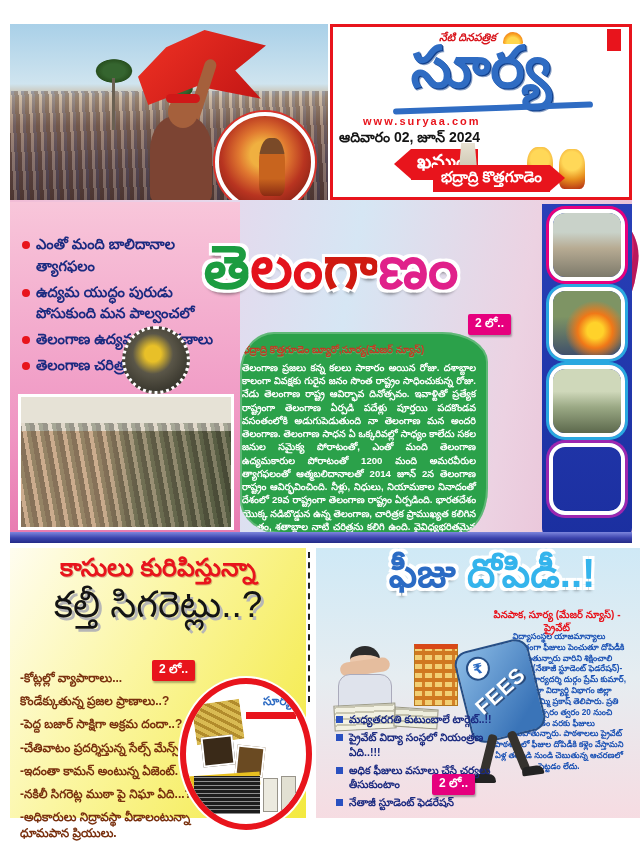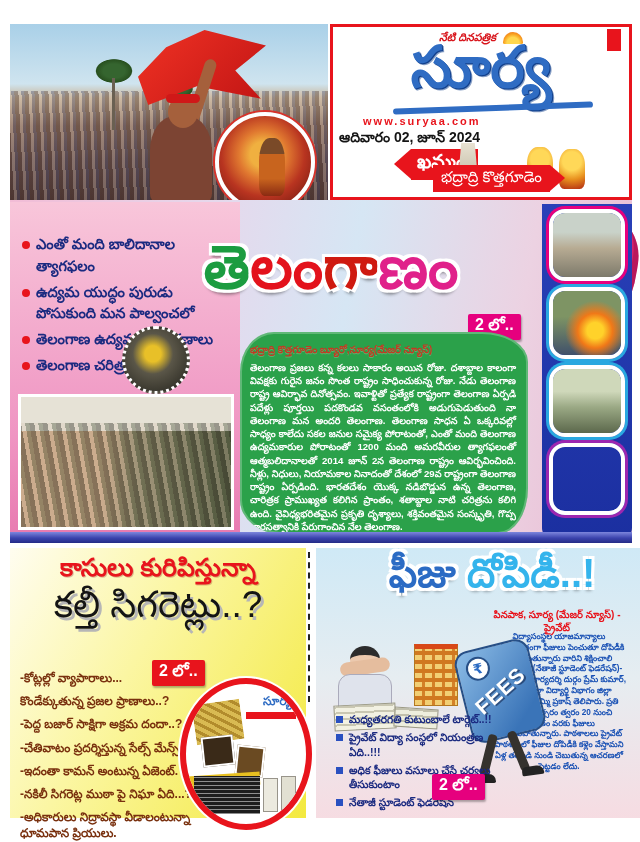"భద్రాద్రి కొత్తగూడెం" .sub-edition-badge { font-weight: normal -> bold }
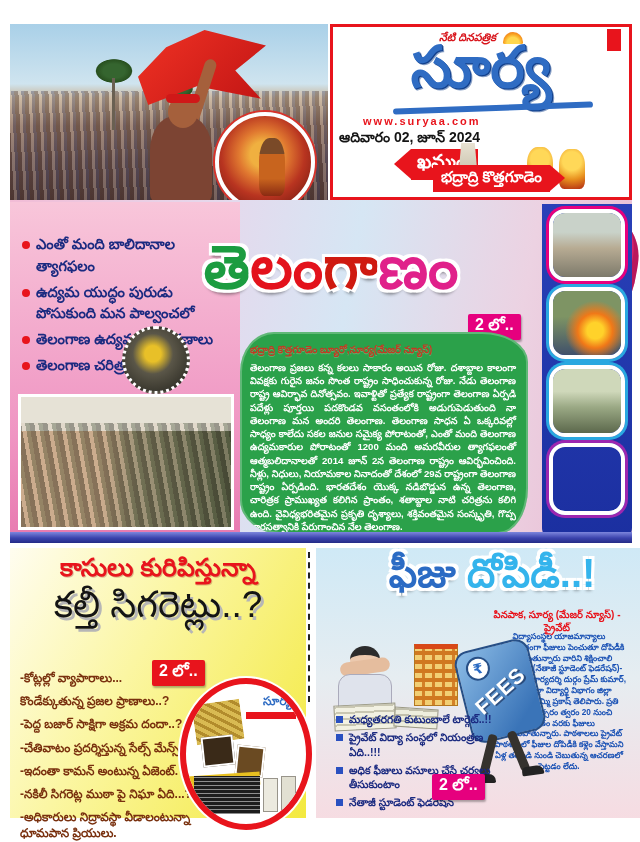"2 లో.." .page-ref { font-size: 16px -> 12px }
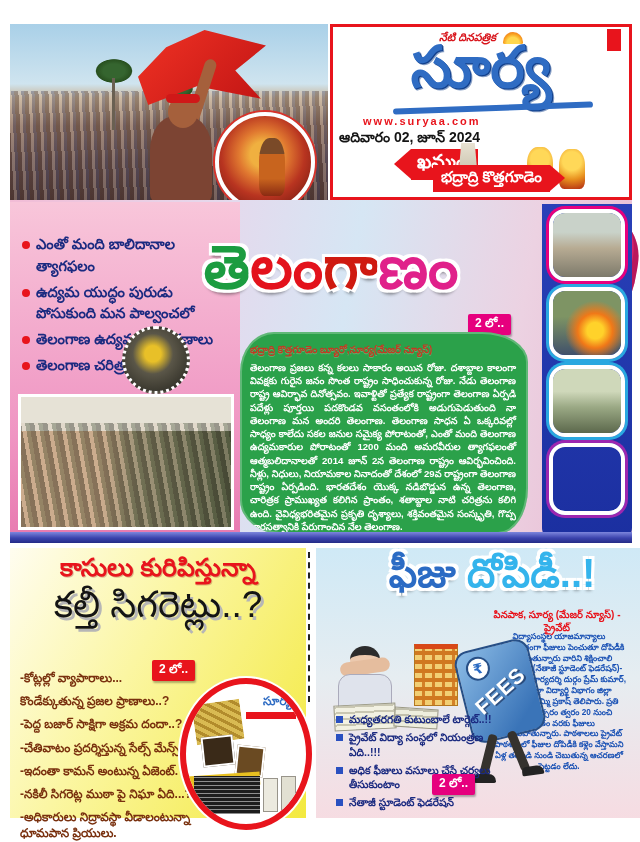"భద్రాద్రి కొత్తగూడెం బ్యూరో,సూర్య(మేజర్" .article-blob { padding: 12px 12px 8px 10px -> 12px 12px 8px 2px; width: 288px -> 248px }
